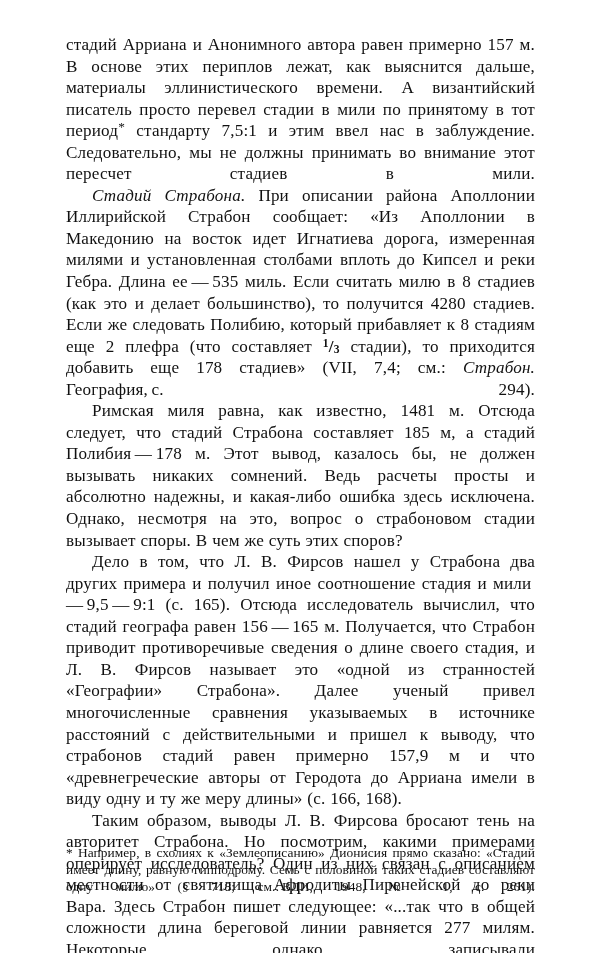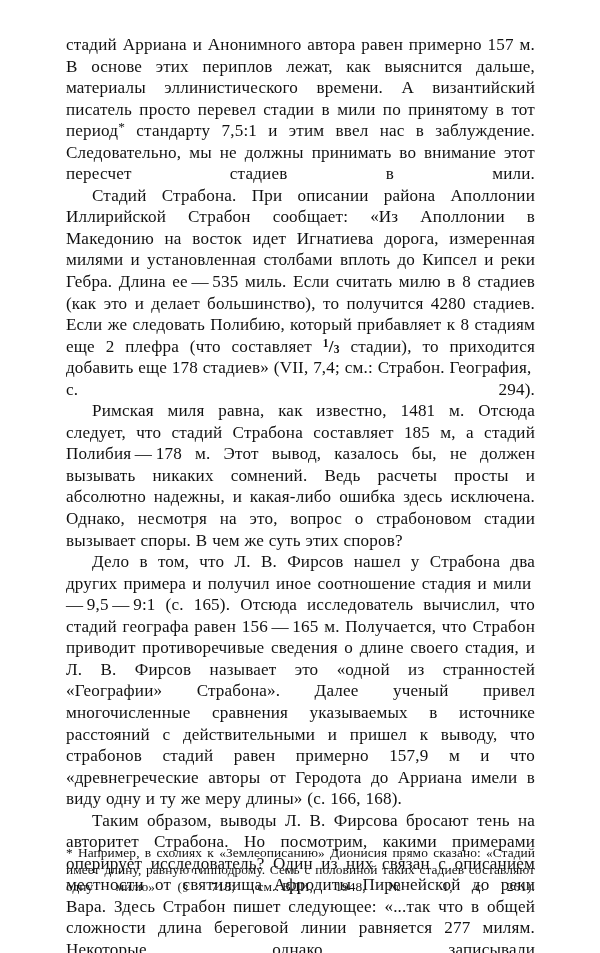"Стадий Страбона." .it { font-style: none -> italic }
